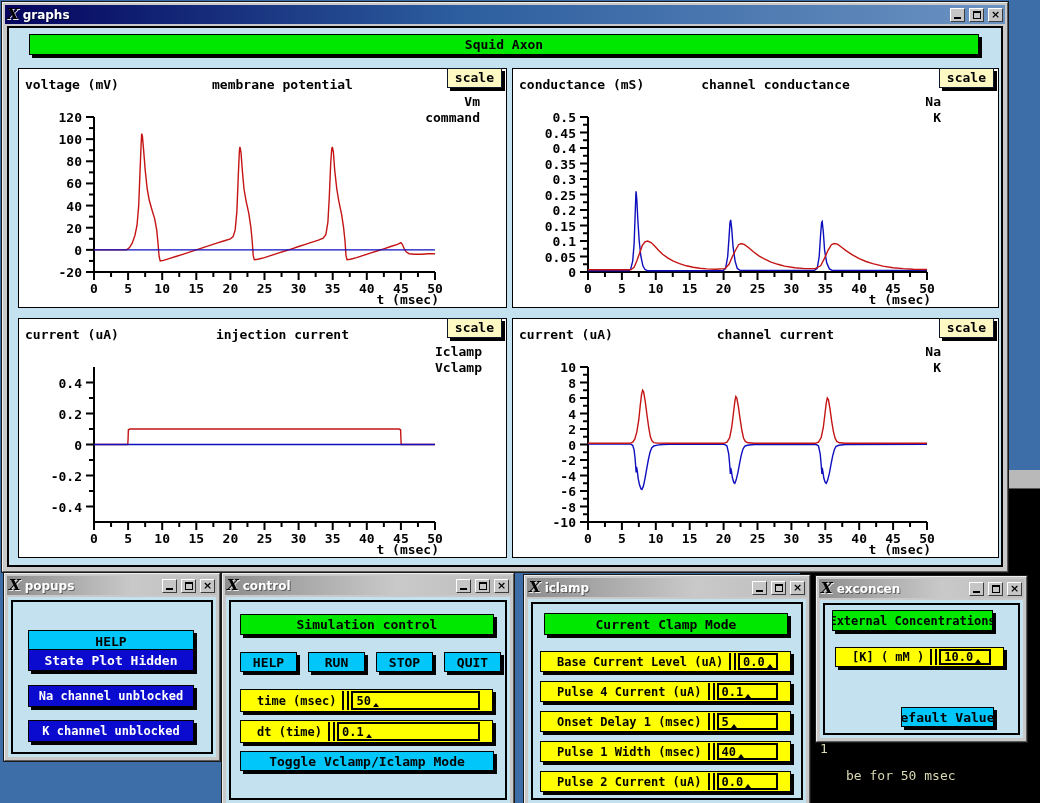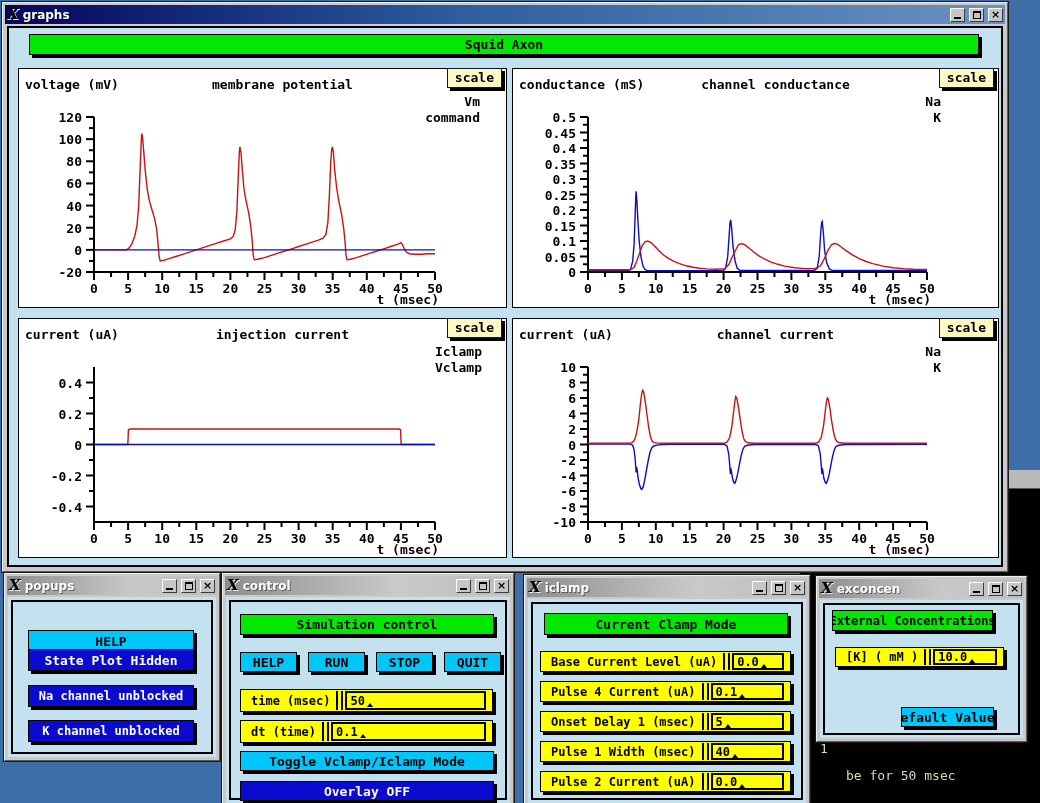"Base Current Level (uA)" .field { padding: 1px 6px -> 1px 12px }
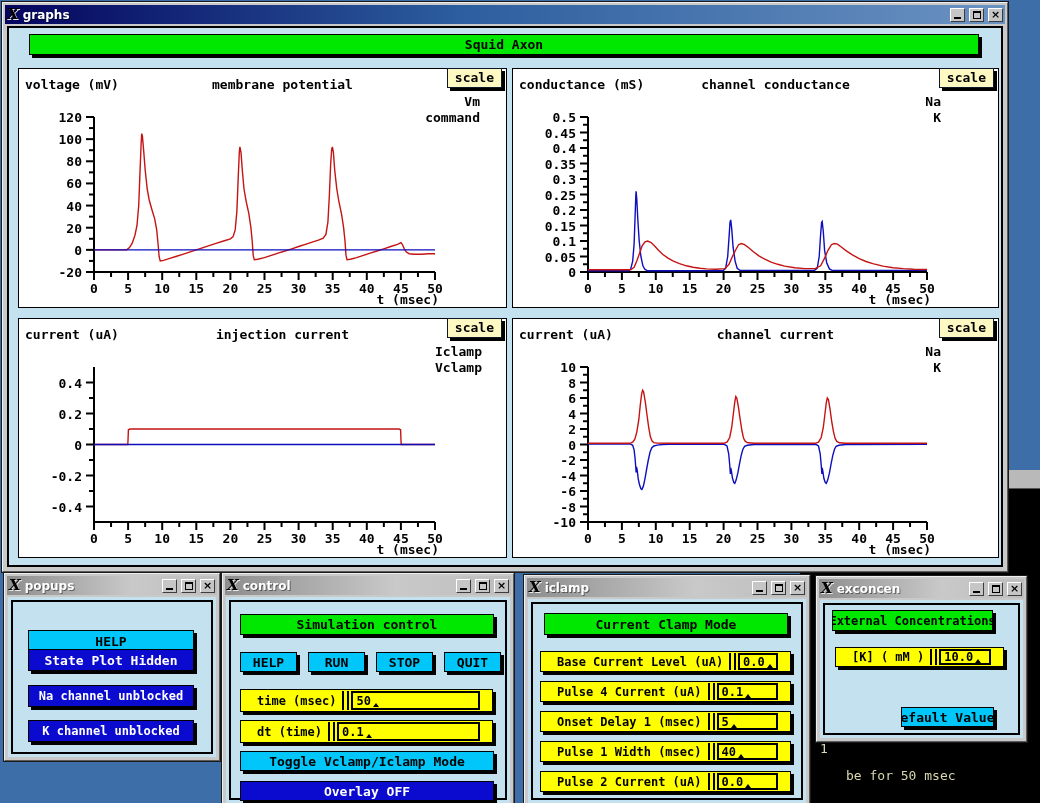"Overlay OFF" div.bbtn { html: <div>Overlay OFF</div> -> none }
